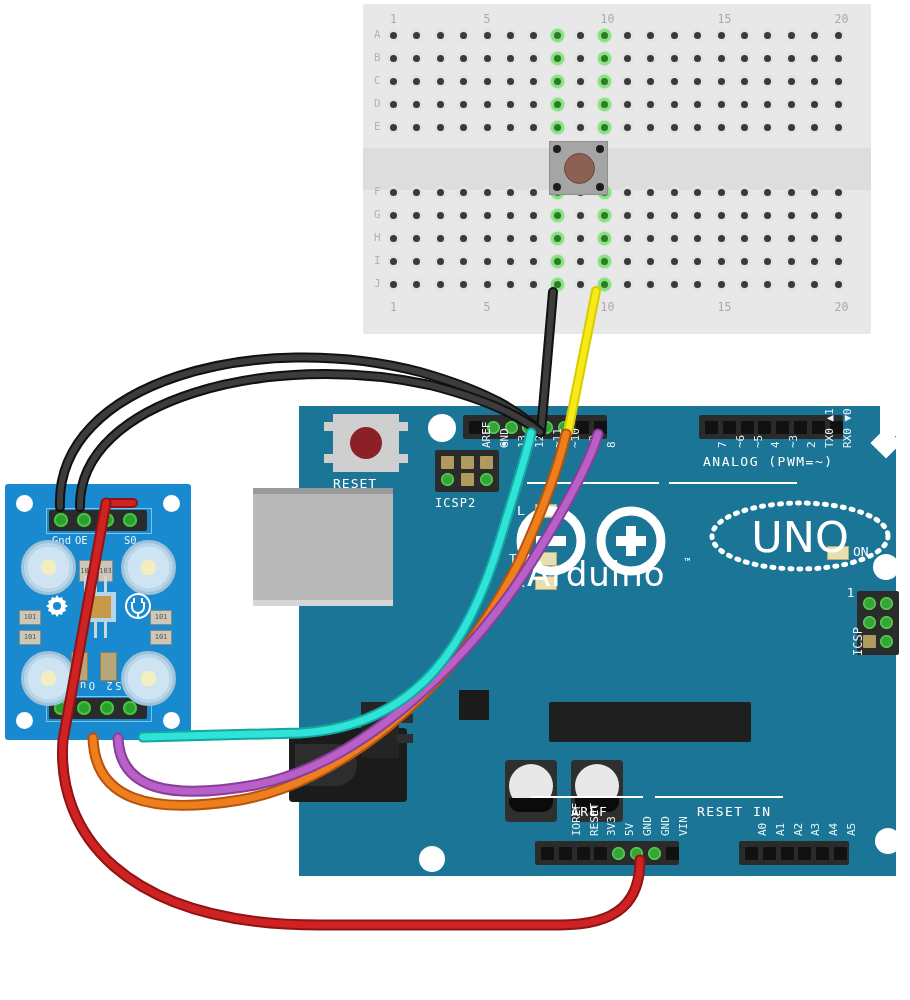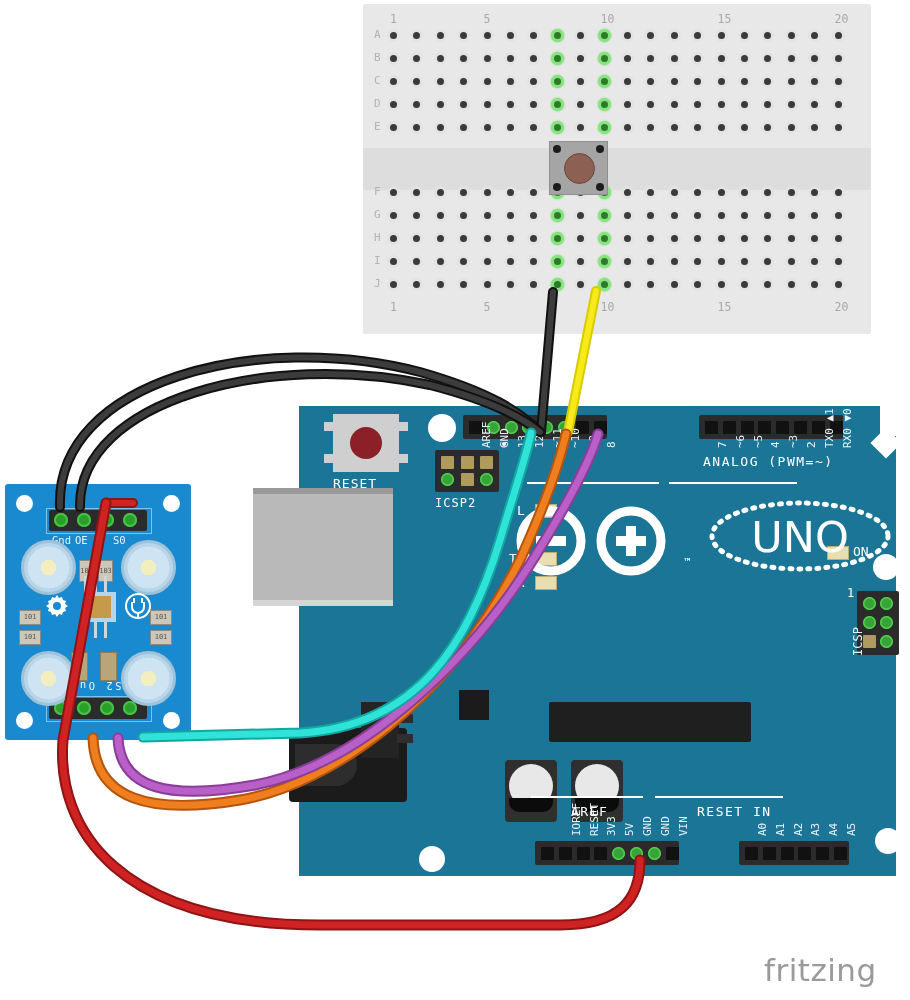"S0" div.slbl { left: 108px -> 119px }
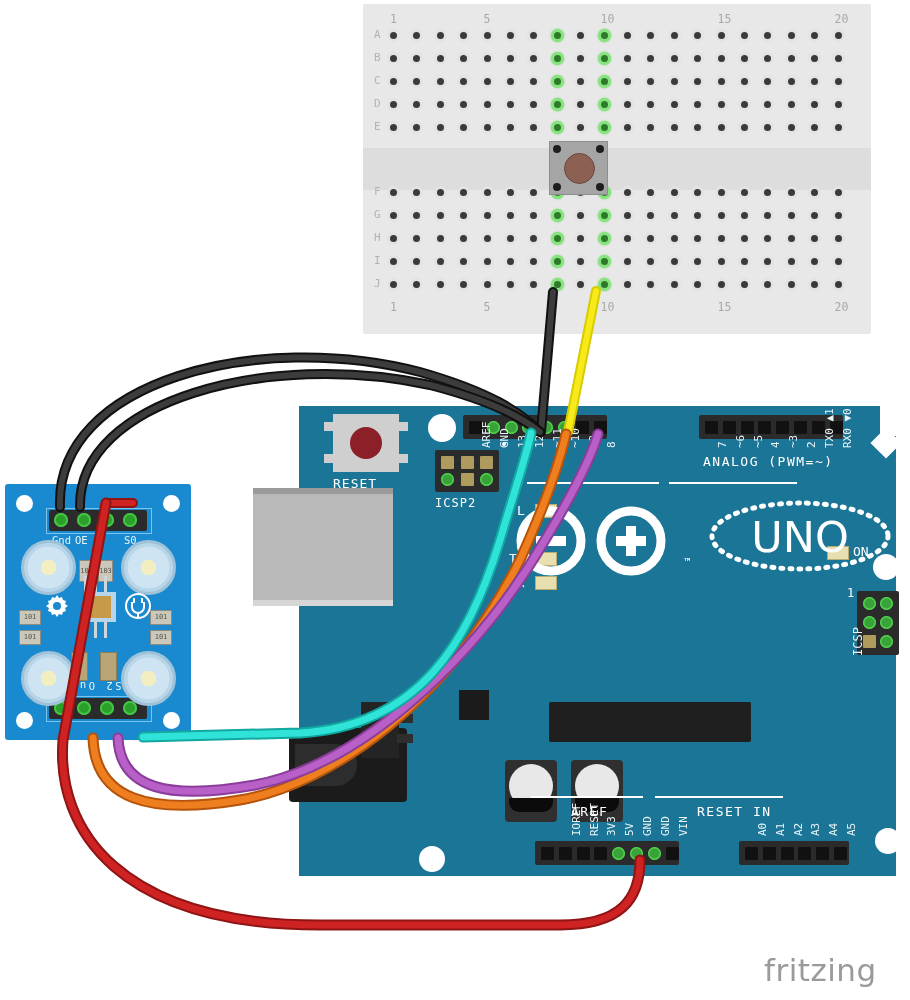"Arduino" div { html: none -> <div>Arduino</div> }
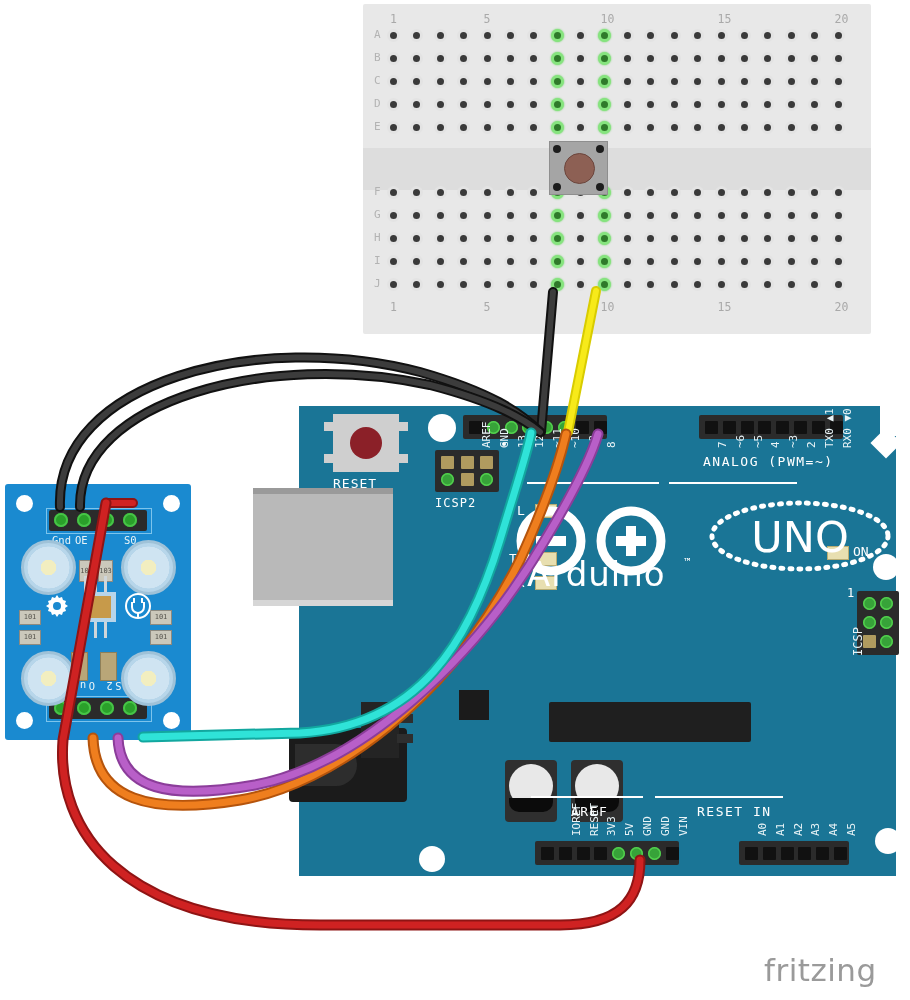"fritzing" div { html: <div>fritzing</div> -> none }
